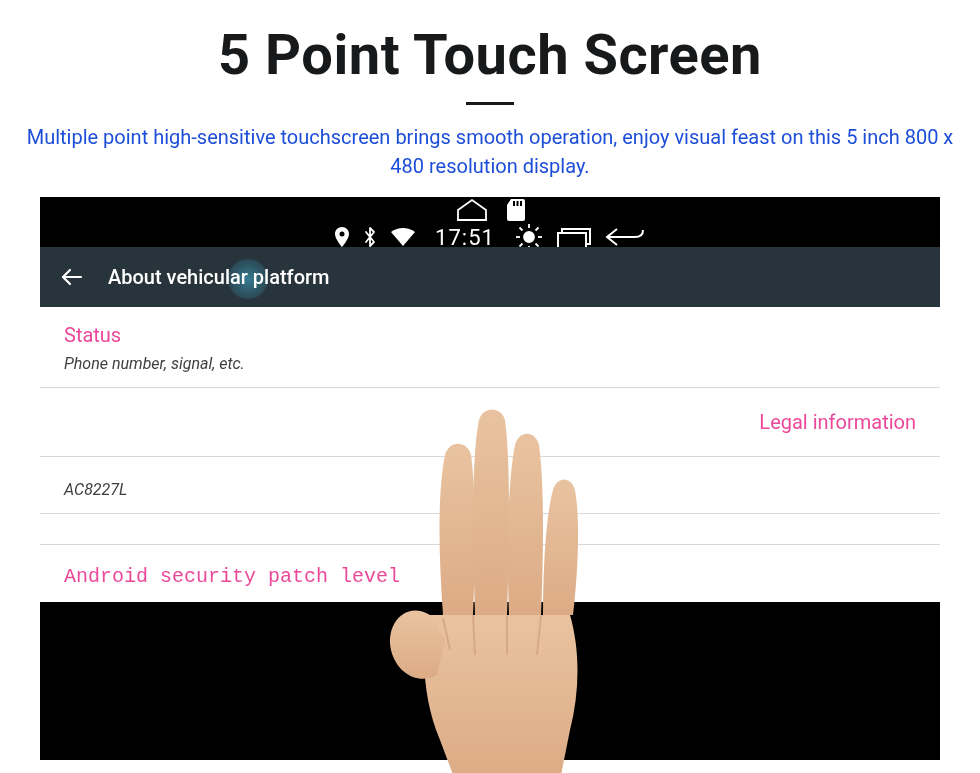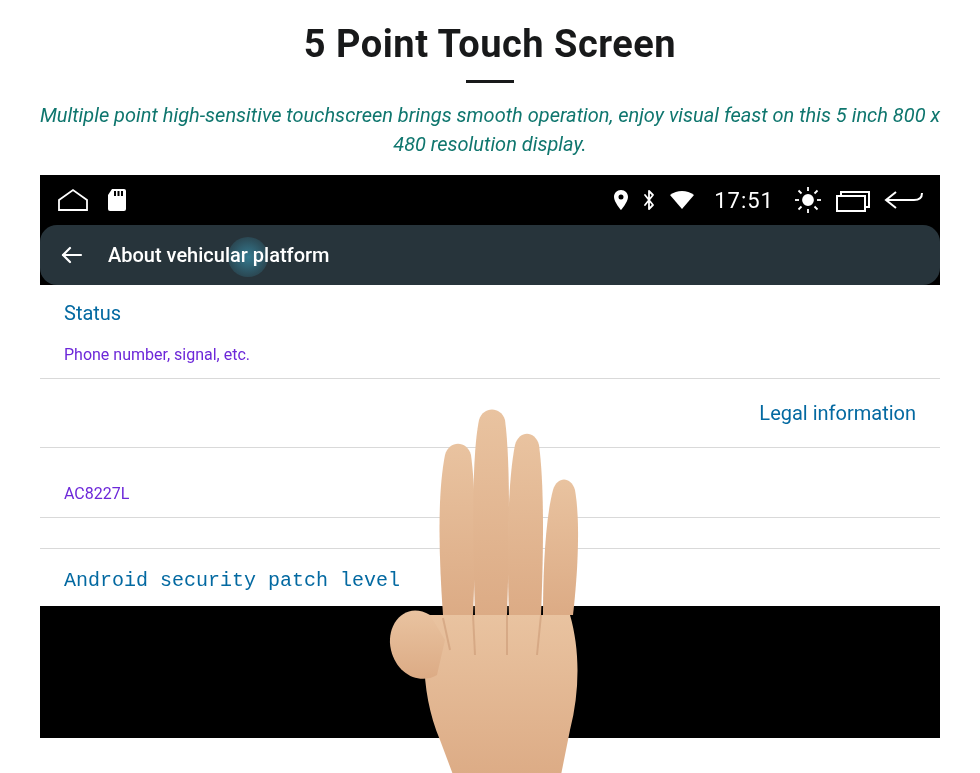"5 Point Touch Screen" .hero-title { font-size: 38px -> 56px }
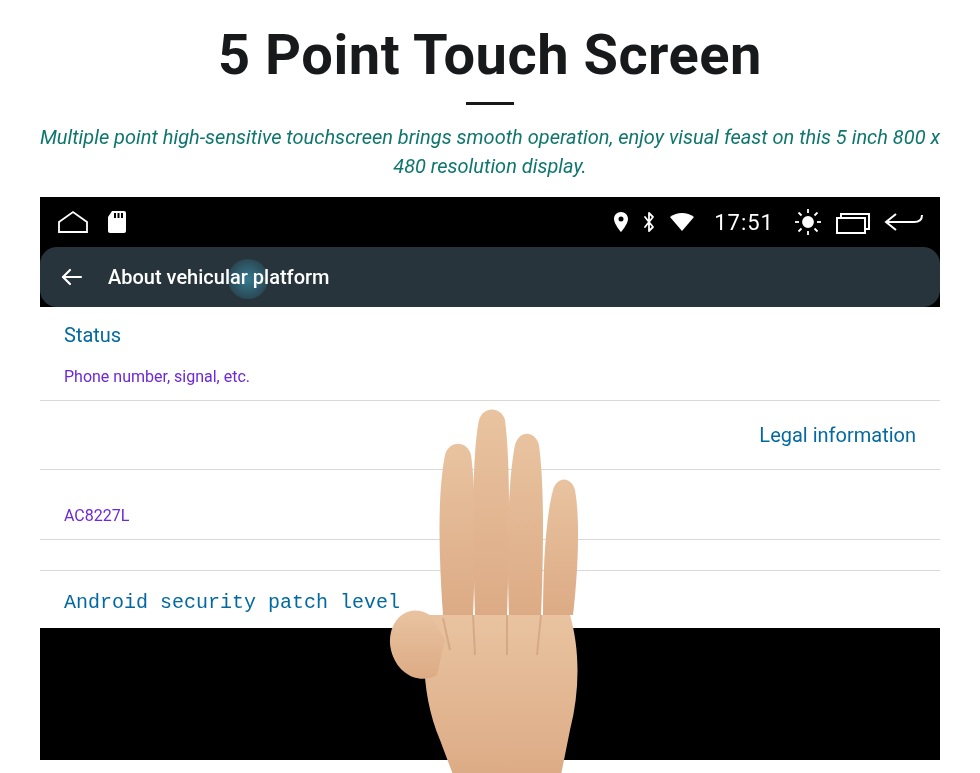"Multiple point high-sensitive" .hero-subtitle { color: #0f766e -> #1d4ed8; font-style: italic -> none }
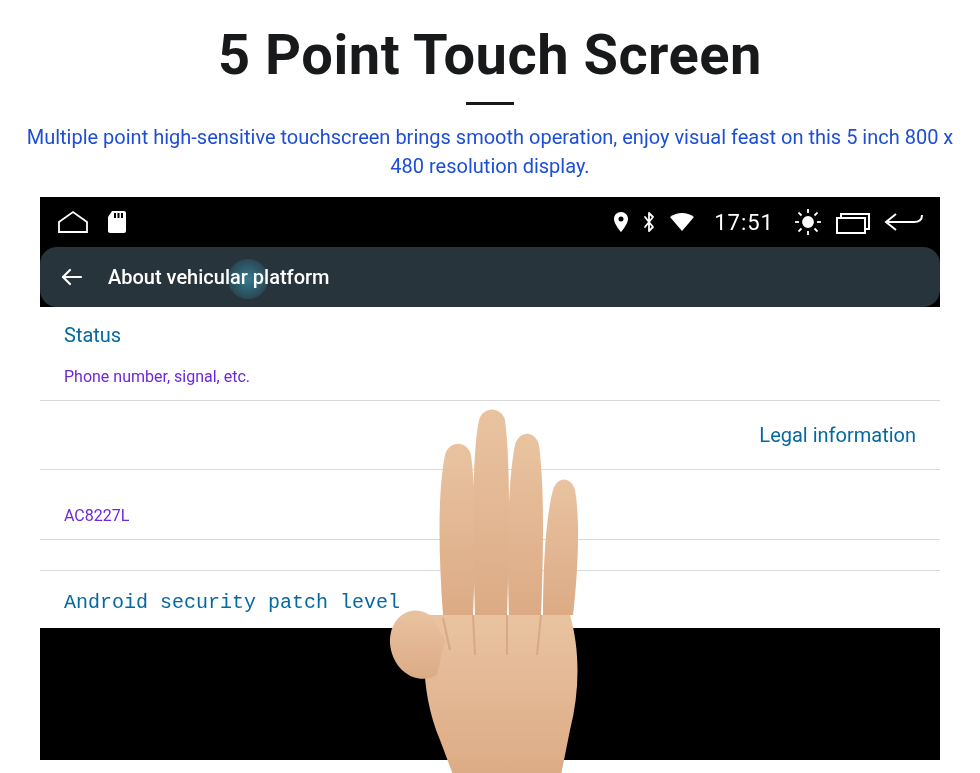"17:51" .status-bar { flex-direction: none -> column }
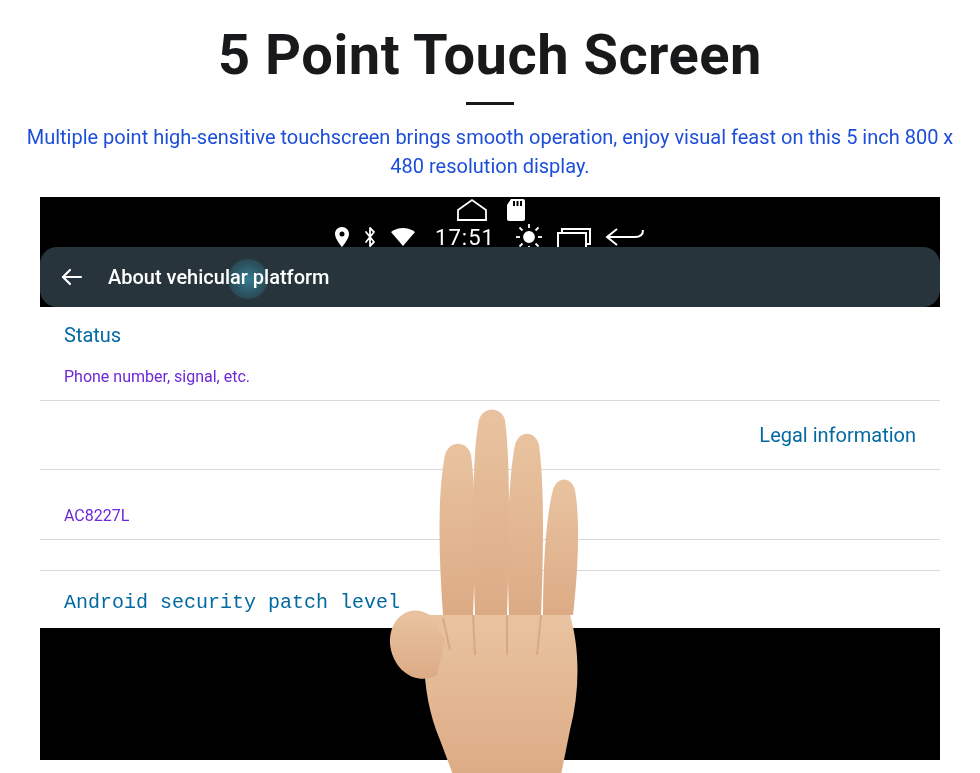"About vehicular platform" .title-bar { border-radius: 17px -> none }
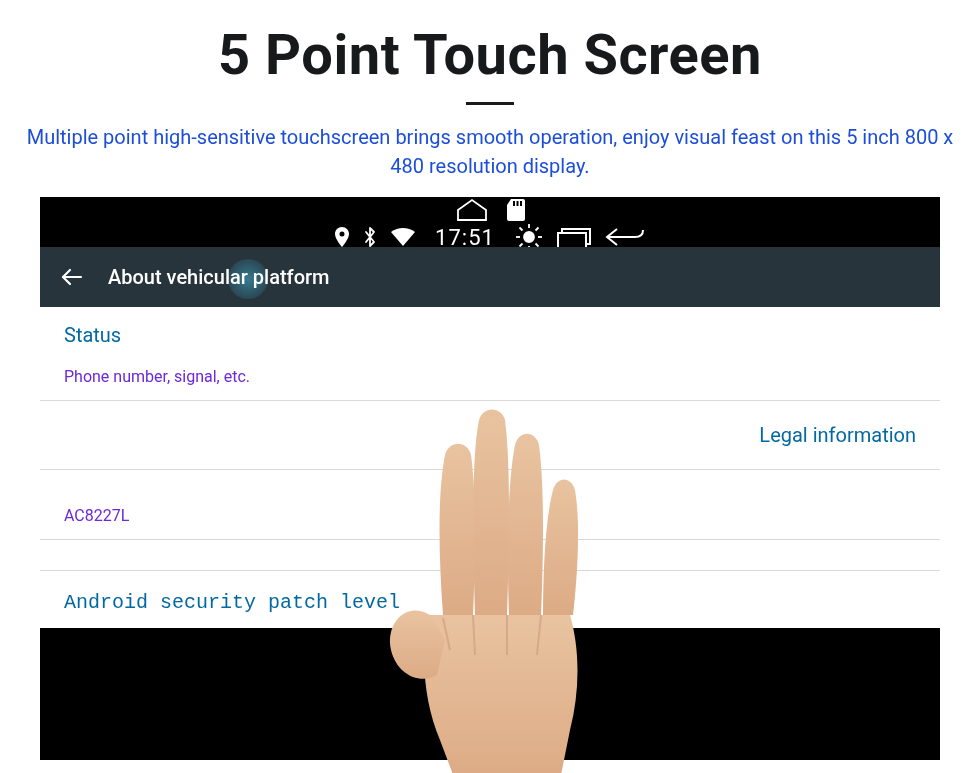"Status" .row-title { color: #0369a1 -> #ec4899 }
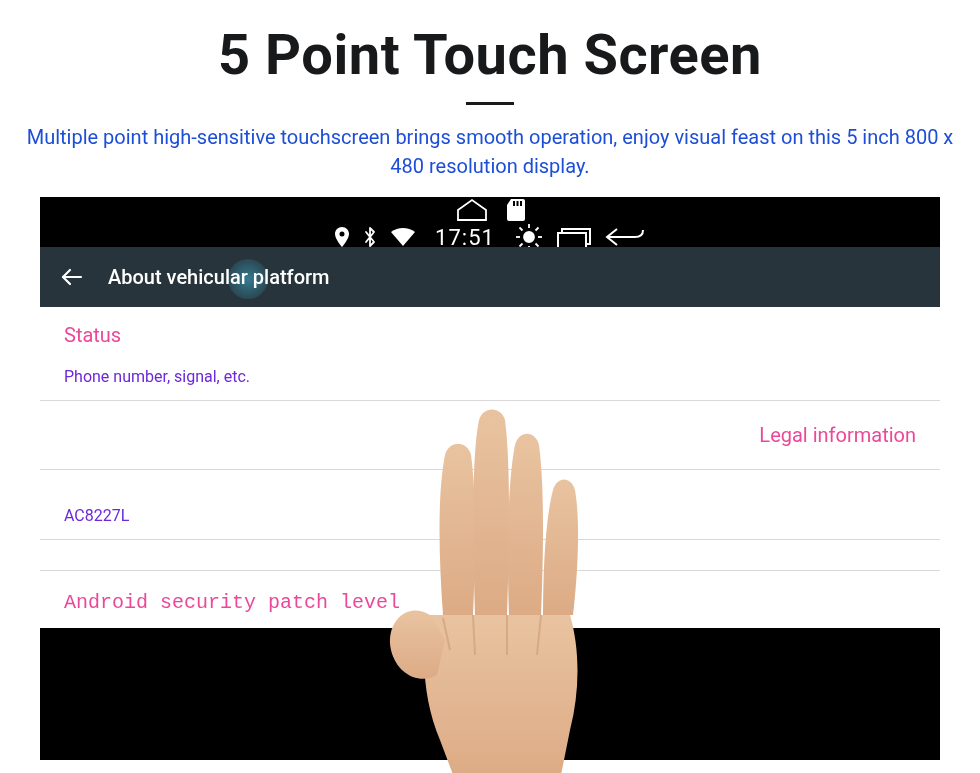"Phone number, signal, etc." .row-sub { color: #6d28d9 -> #404040; font-style: none -> italic; margin-top: 20px -> 7px }
